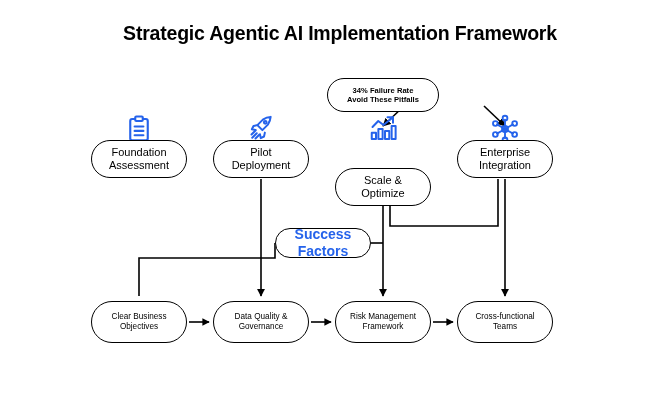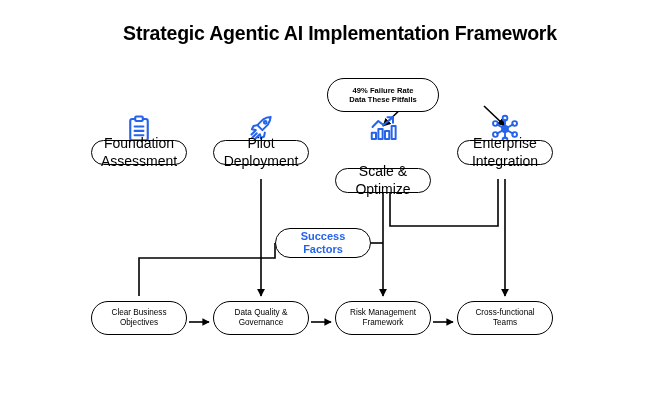"49% Failure Rate" span { text: 49% -> 34% }
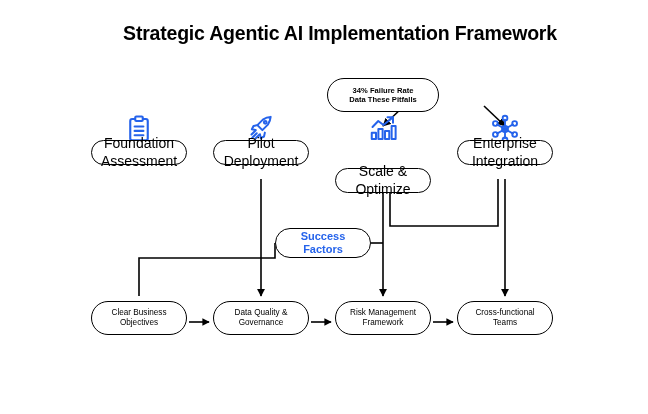"Data These Pitfalls" span { text: Data -> Avoid }
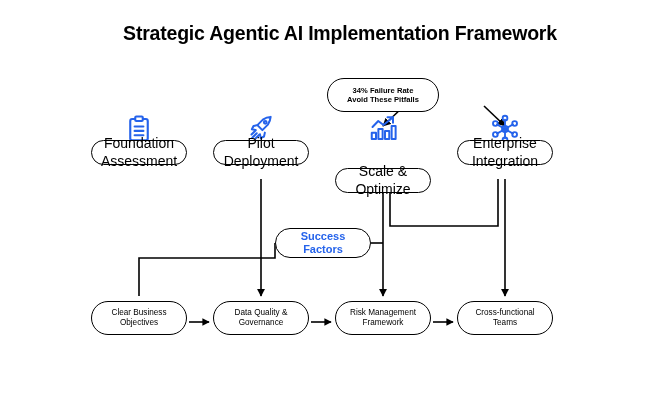"Foundation" .node-top { font-size: 14px -> 11px; height: 25px -> 38px }
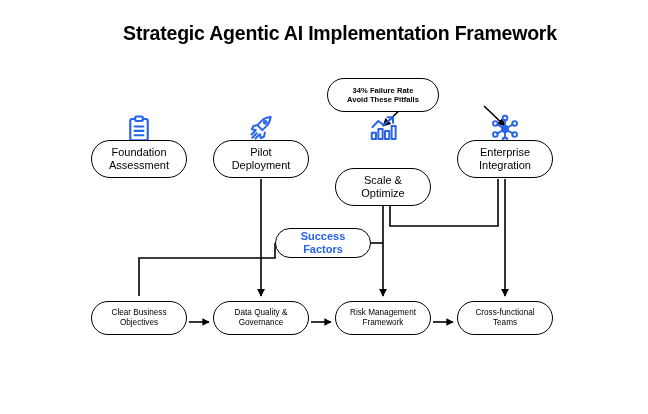"Success Factors" .node-success { font-size: 11px -> 14px }
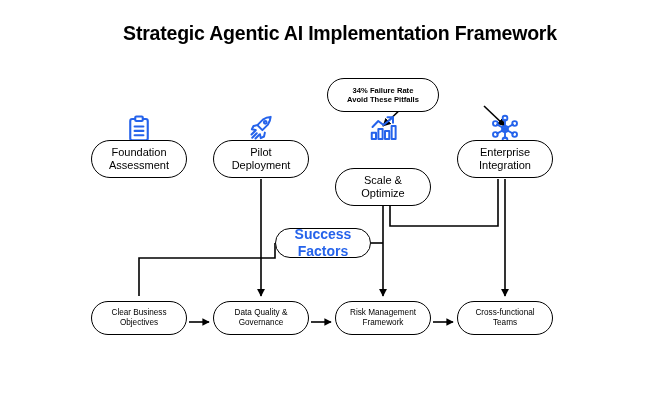"Clear Business" .node-bottom { height: 34px -> 42px }
